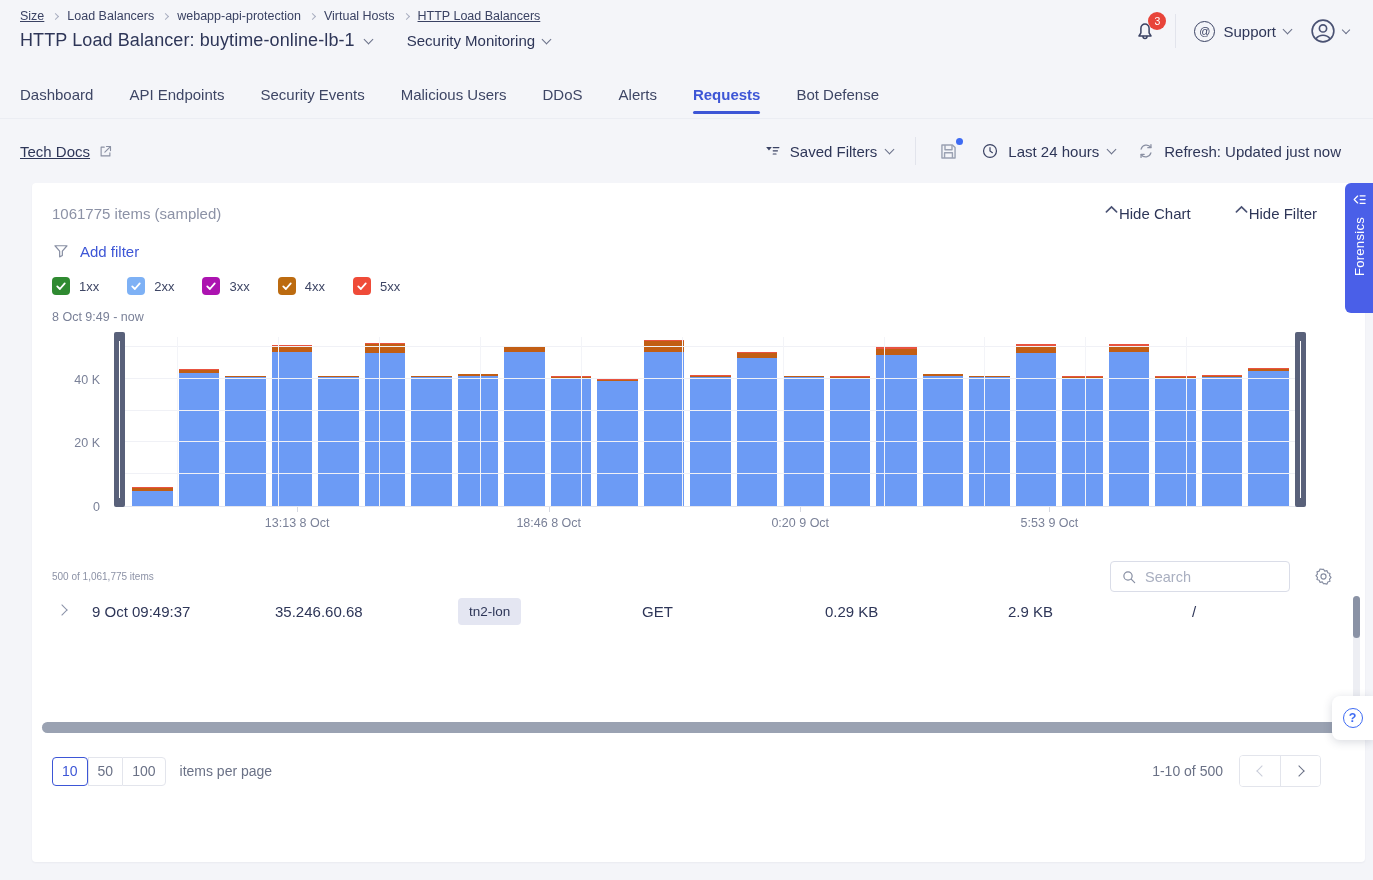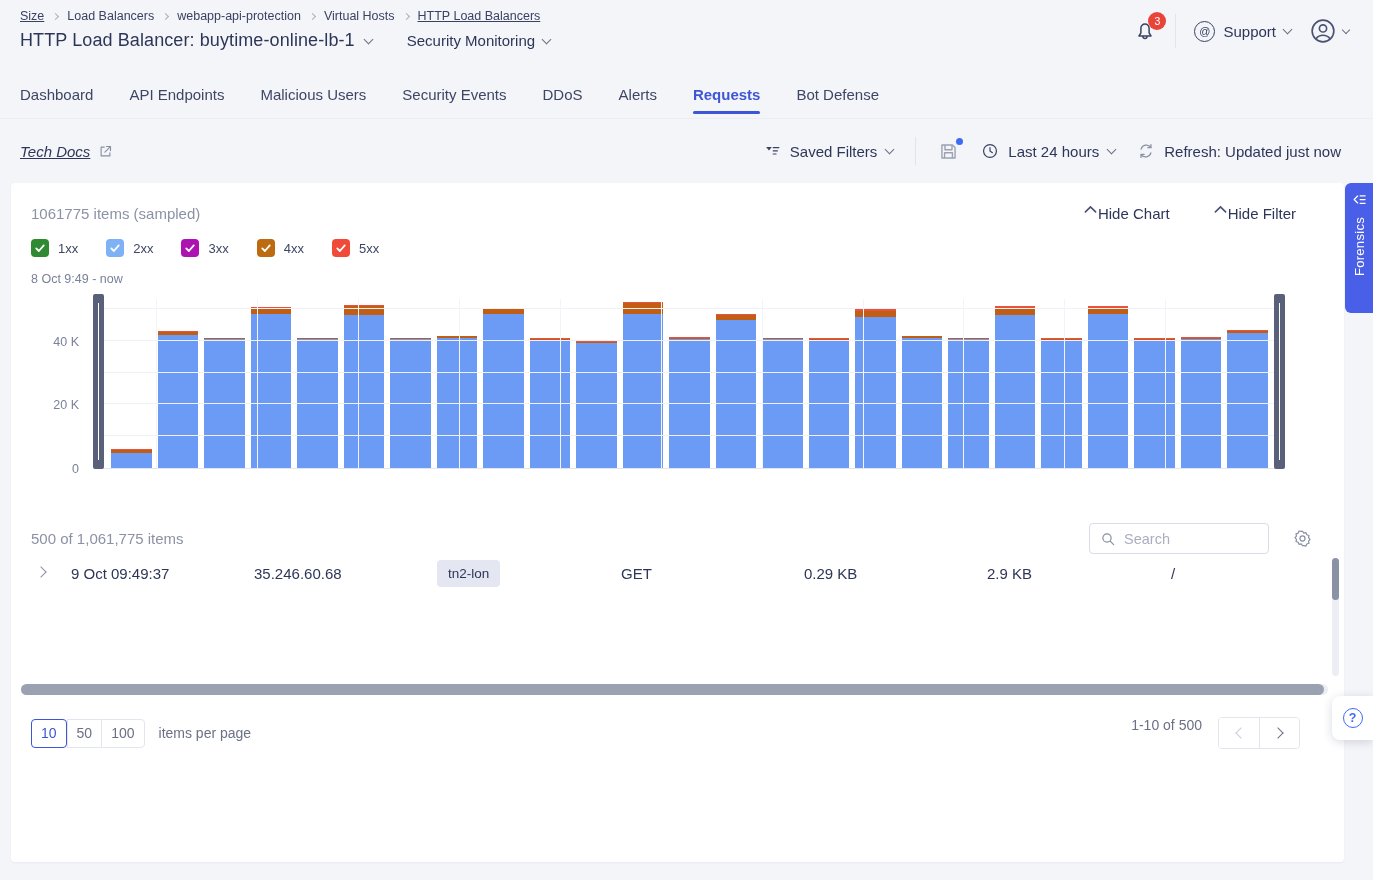"Malicious Users" div.tab { order: before "Security Events" -> after "Security Events" }
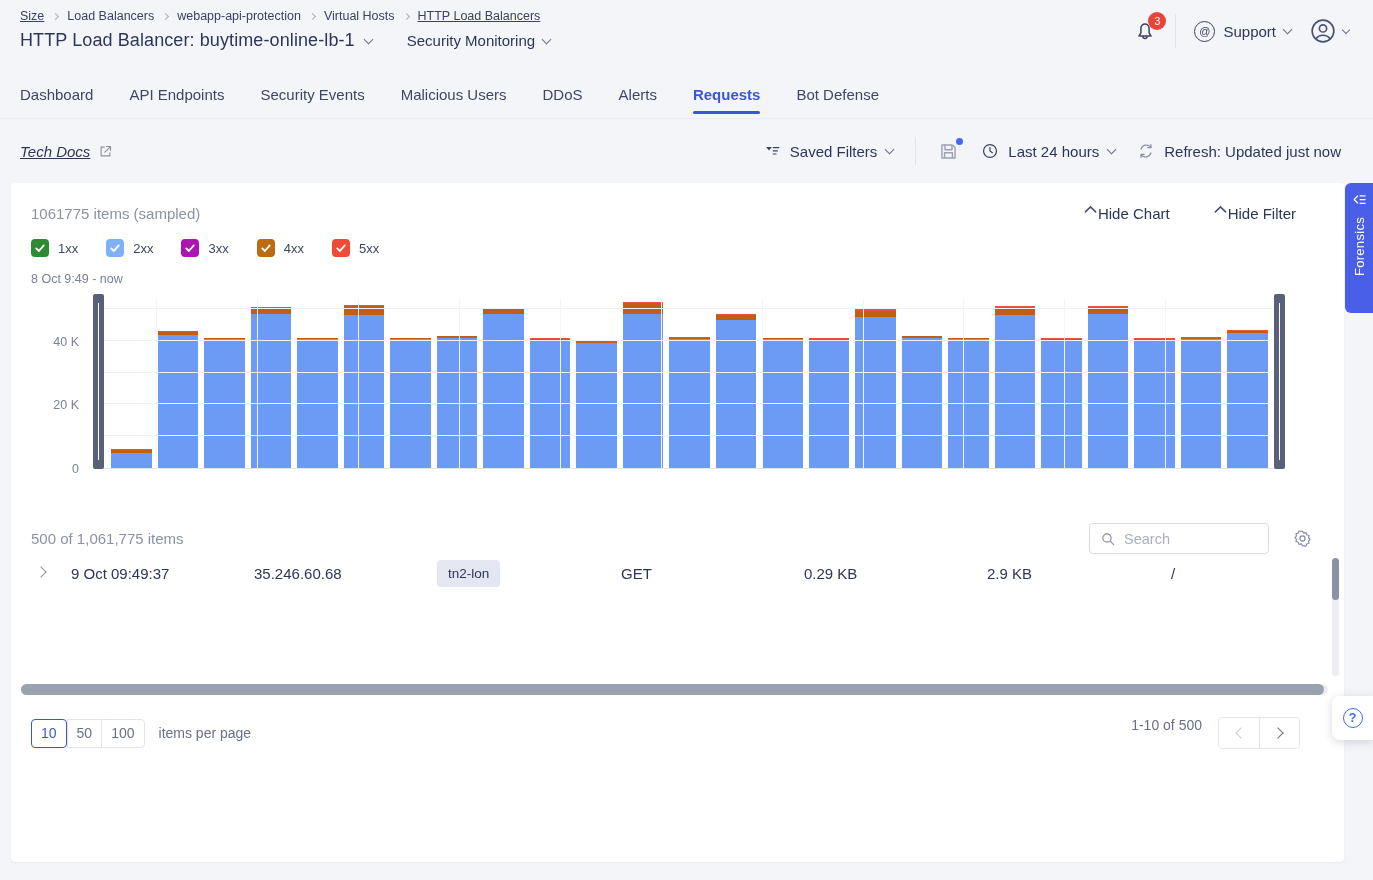"Tech Docs" .techdocs .lbl { font-style: italic -> none }
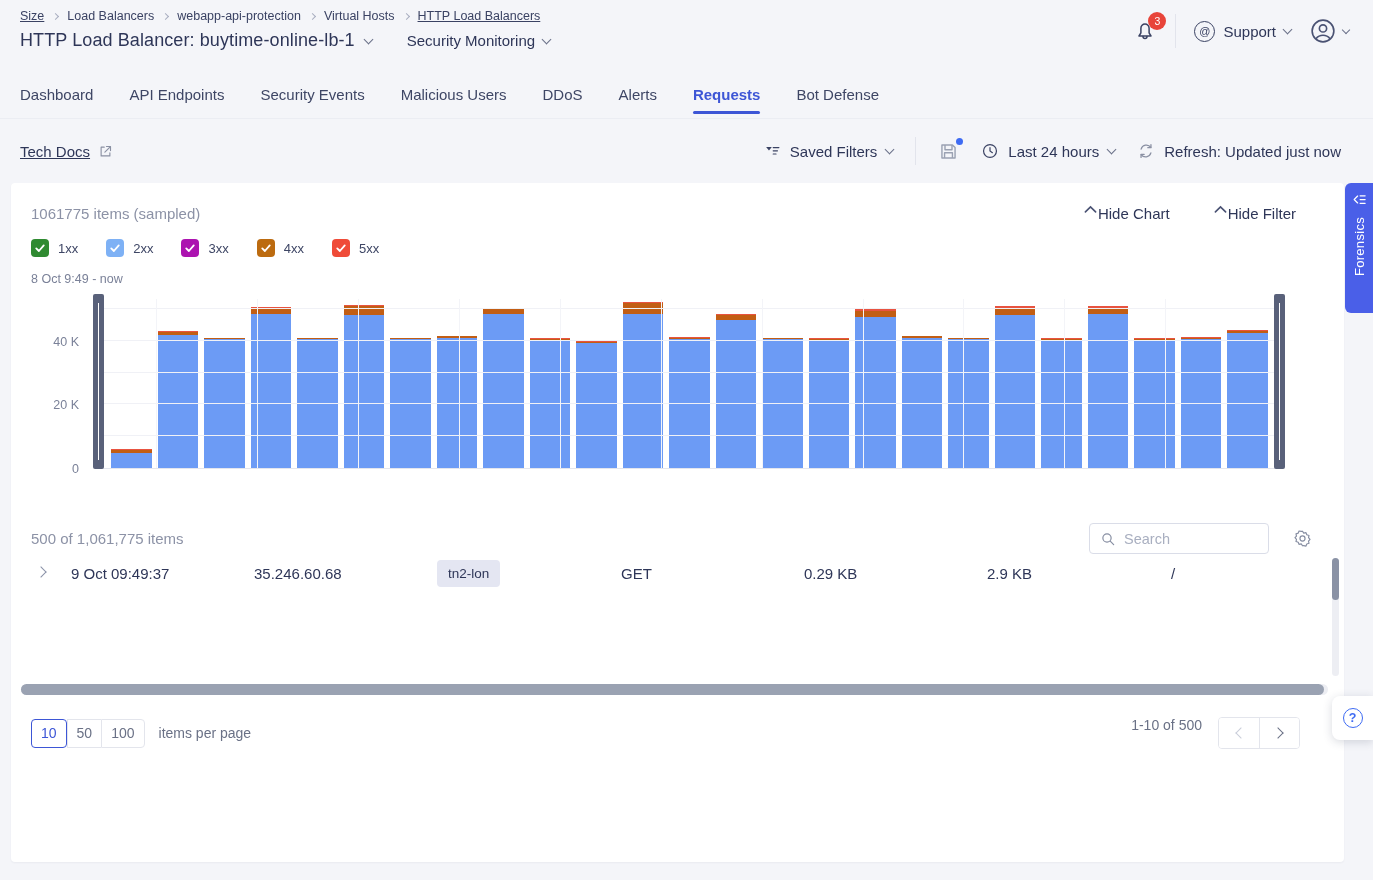"1061775 items (sampled)" .panel { left: 11px -> 32px }
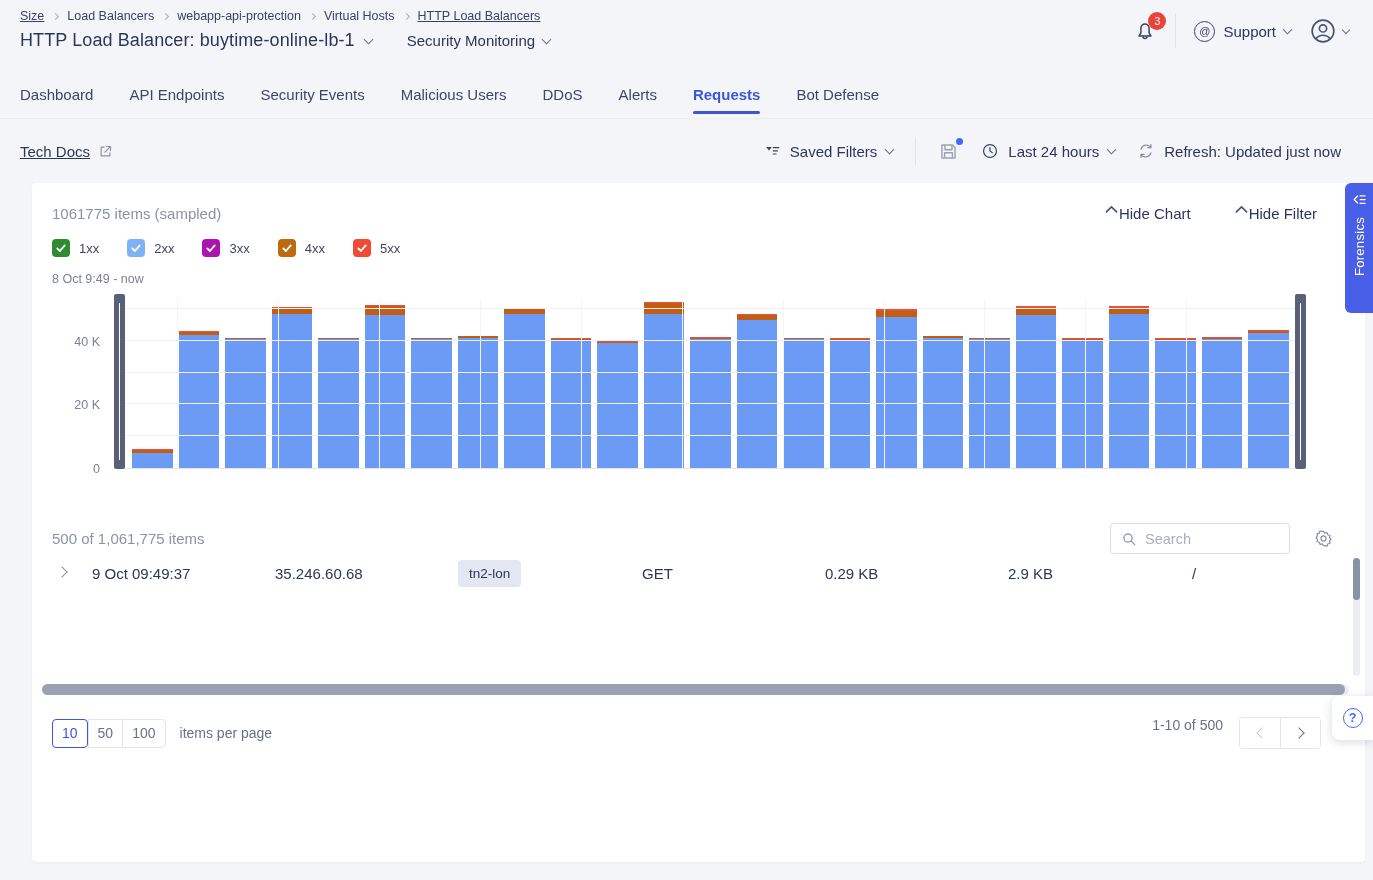"Add filter" div.addfilter-row { html: none -> <div> <svg> <path></path> </svg> <span>Add filter</span> </div> }
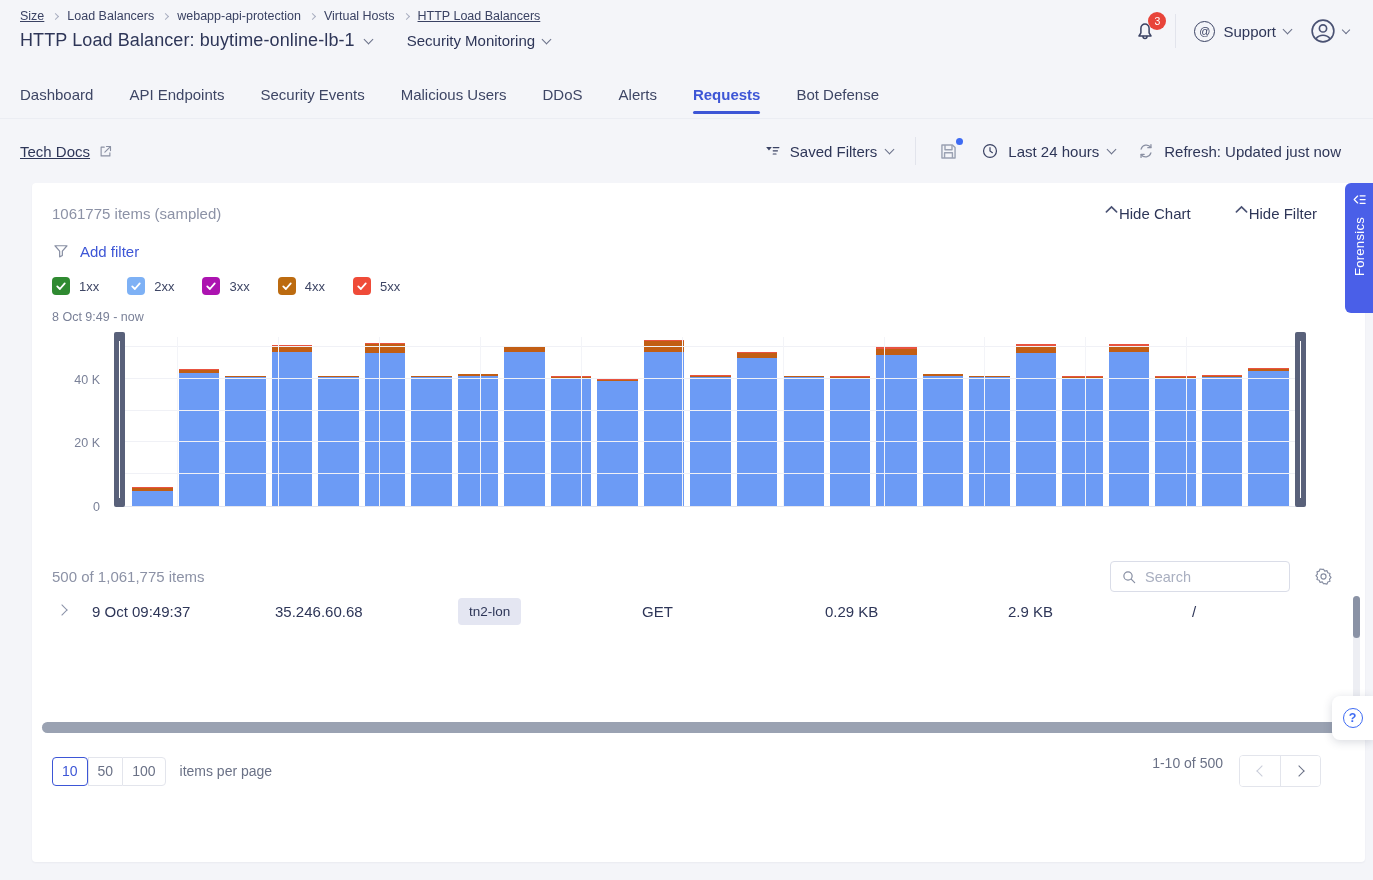"13:13 8 Oct" div.xticks { html: none -> <div> <span></span> <span>13:13 8 Oct</span> <span></span> <span>18:46 8 Oct</span> <span></span> <span>0:20 9 Oct</span> <span></span> <span>5:53 9 Oct</span> </div> }
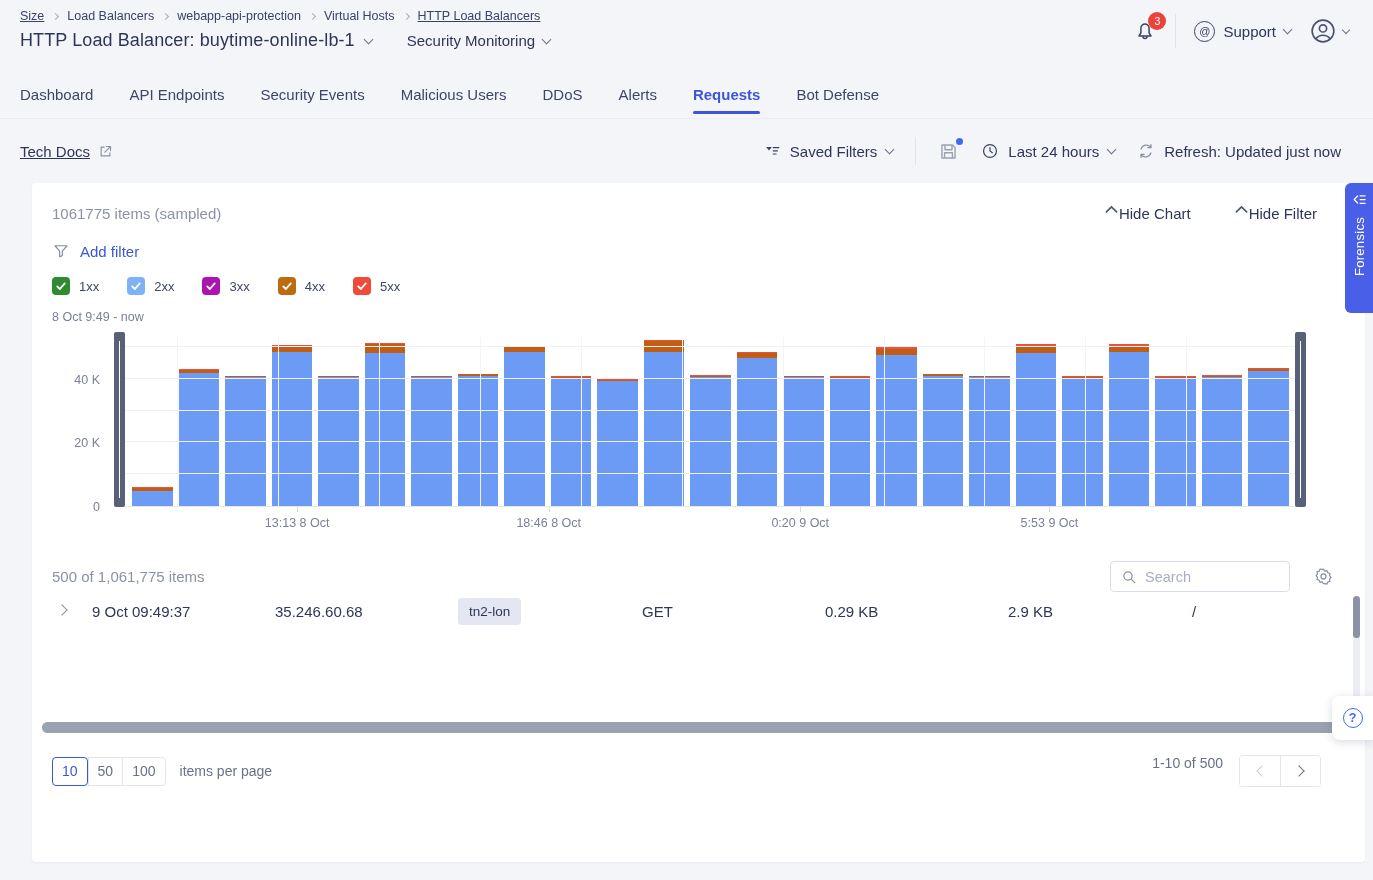"500 of 1,061,775 items" .summary-label { font-size: 15px -> 10px }
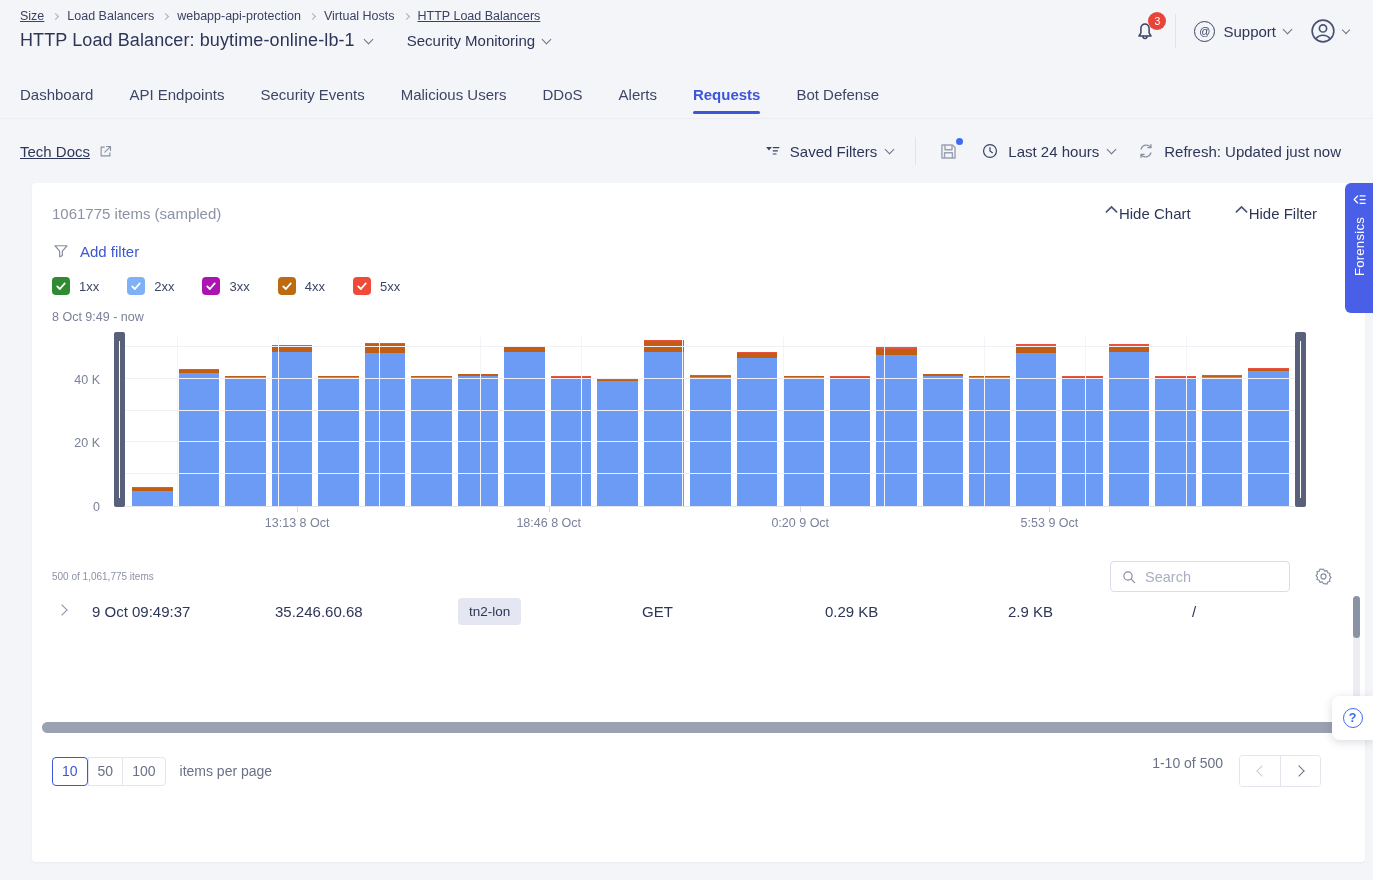"1-10 of 500" .pager-right { align-items: flex-start -> center }
